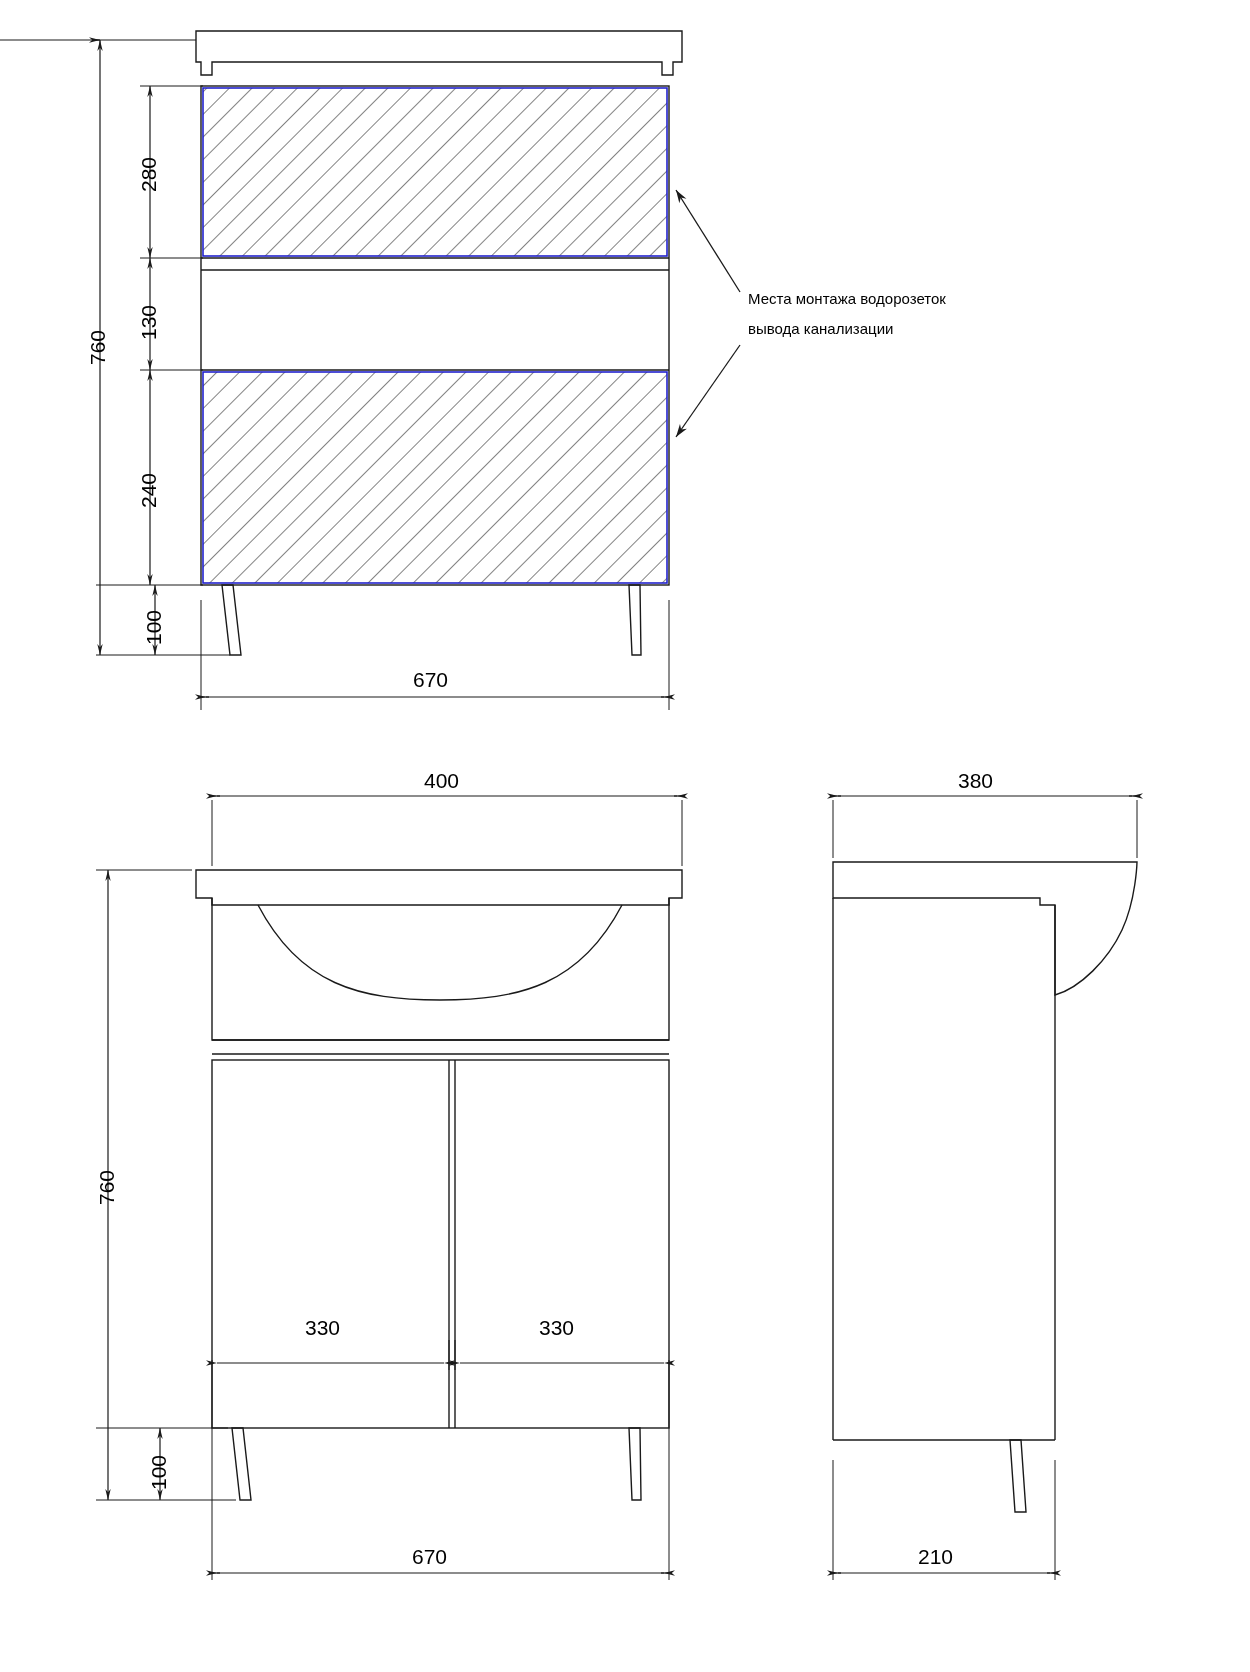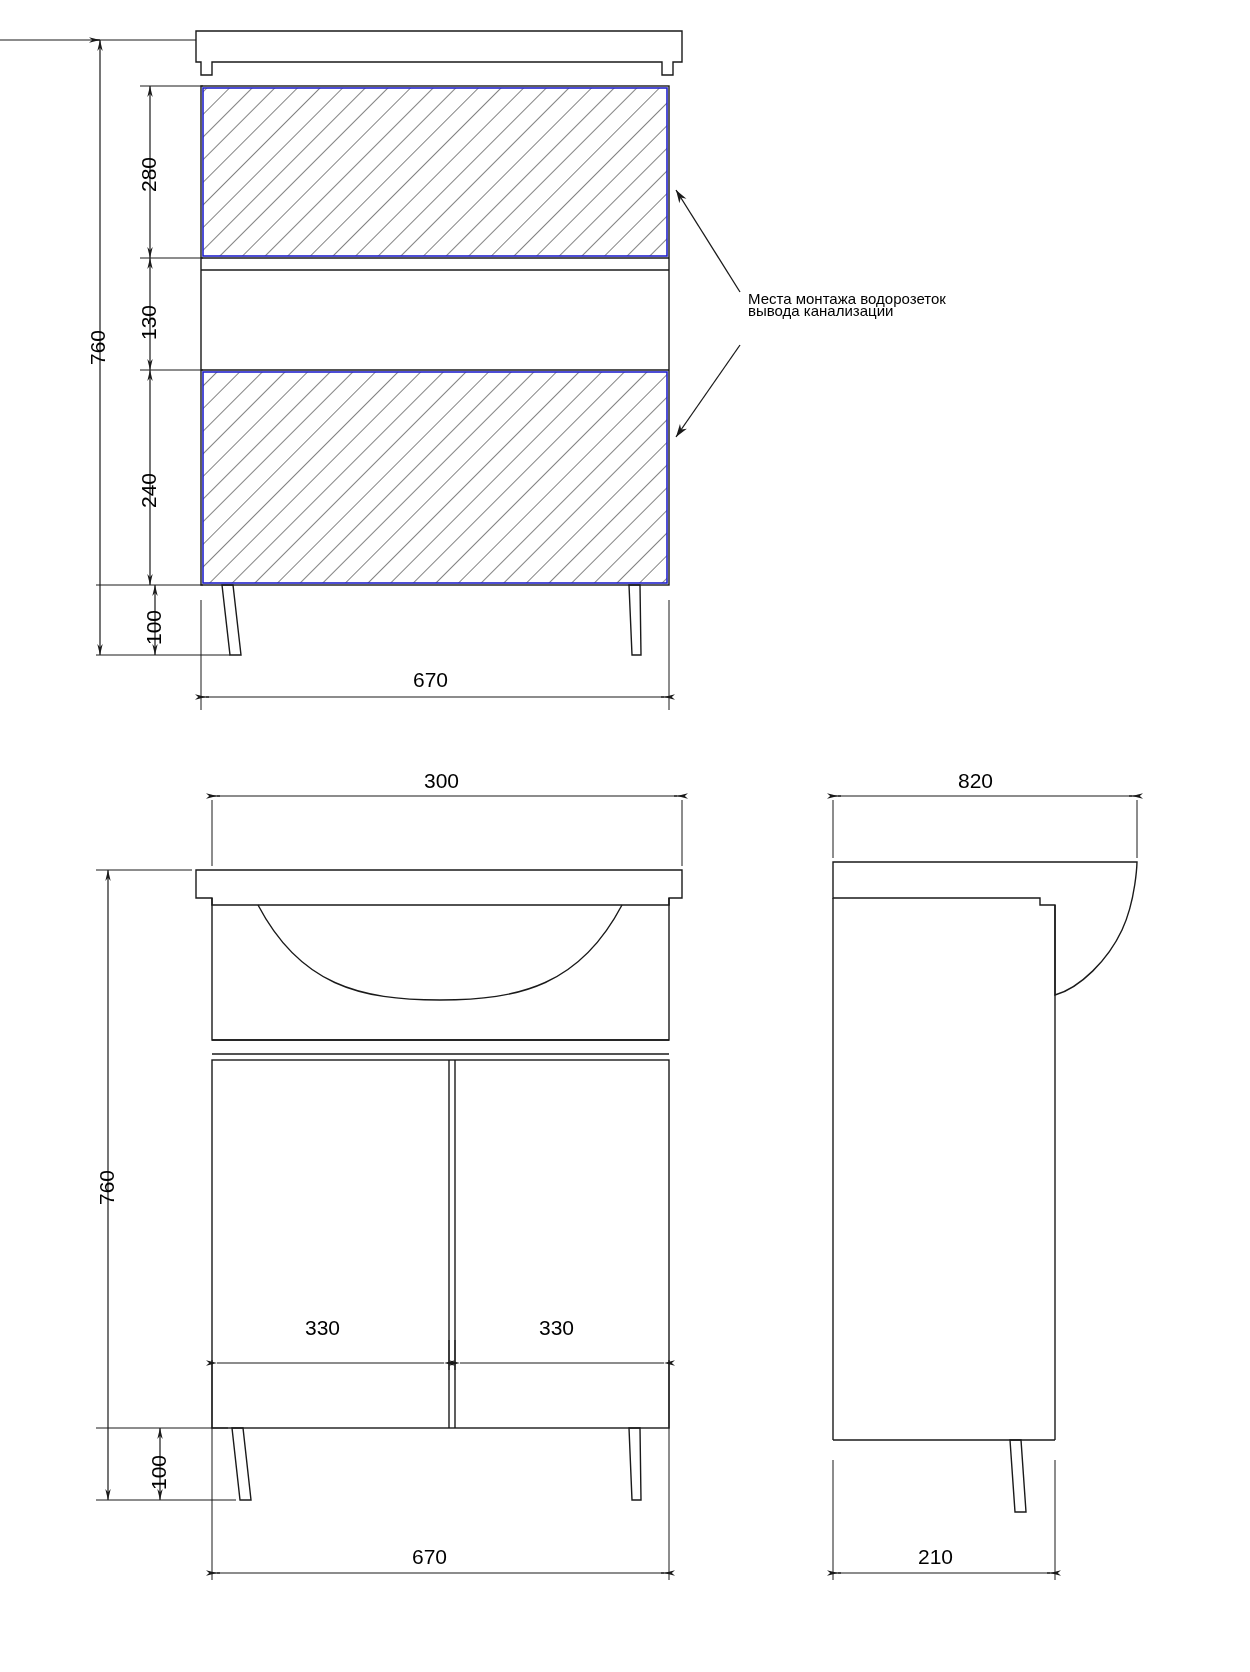"вывода канализации" div.note-text { top: 296px -> 314px }
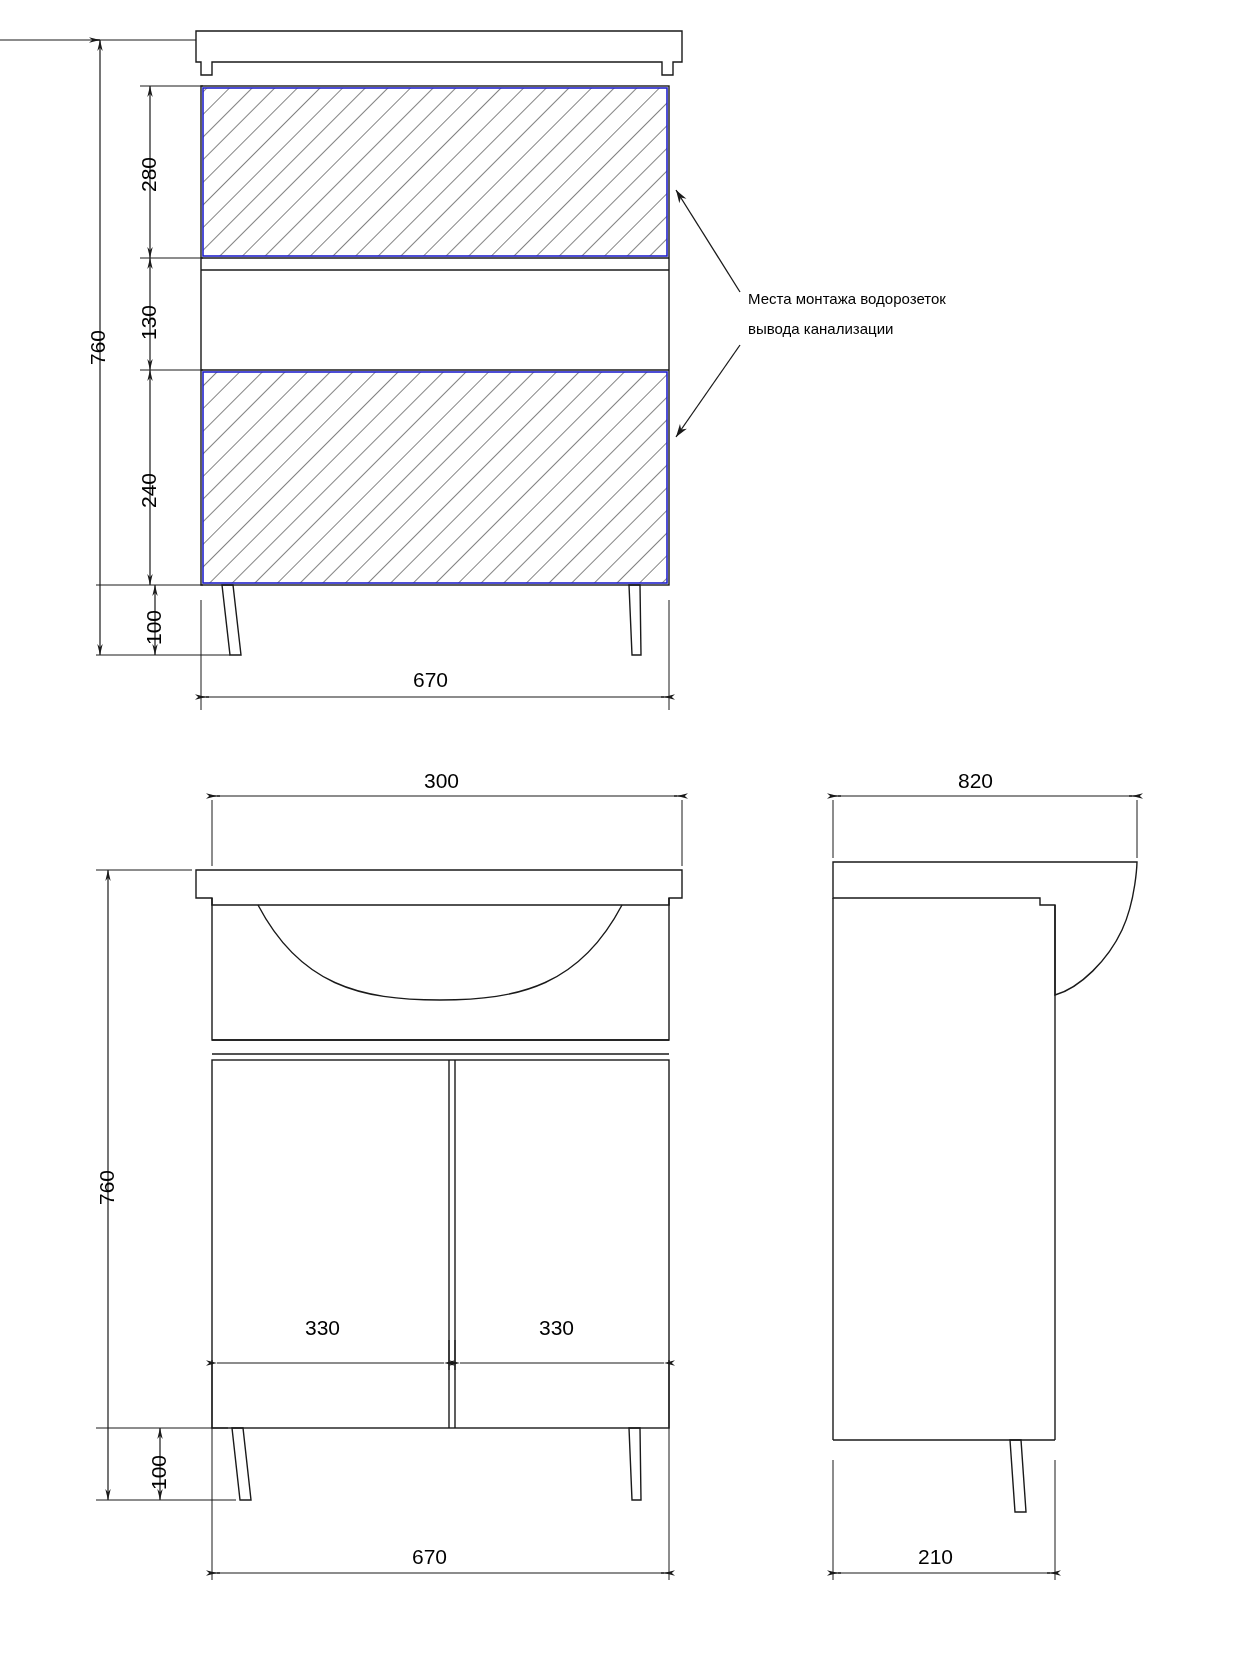"300" div.dim-label { text: 300 -> 400 }
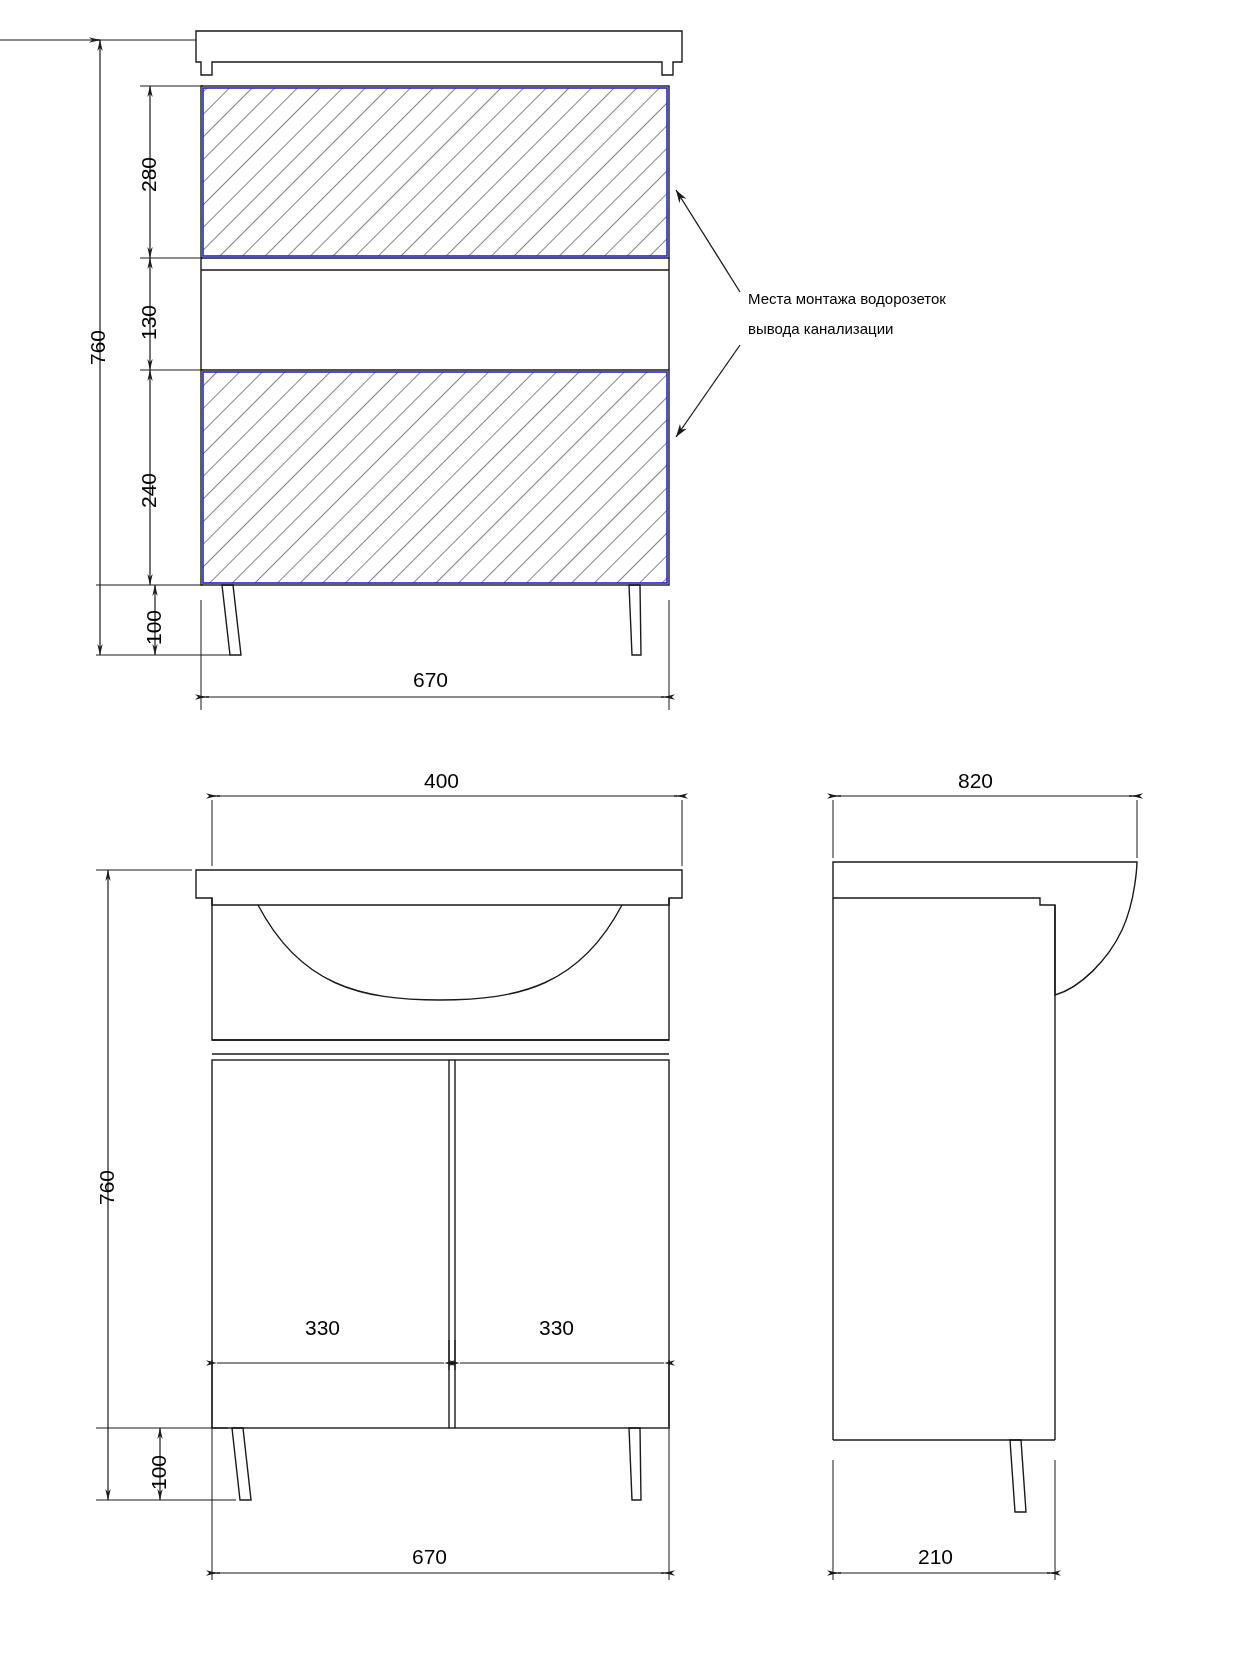"820" div.dim-label { text: 820 -> 380 }
